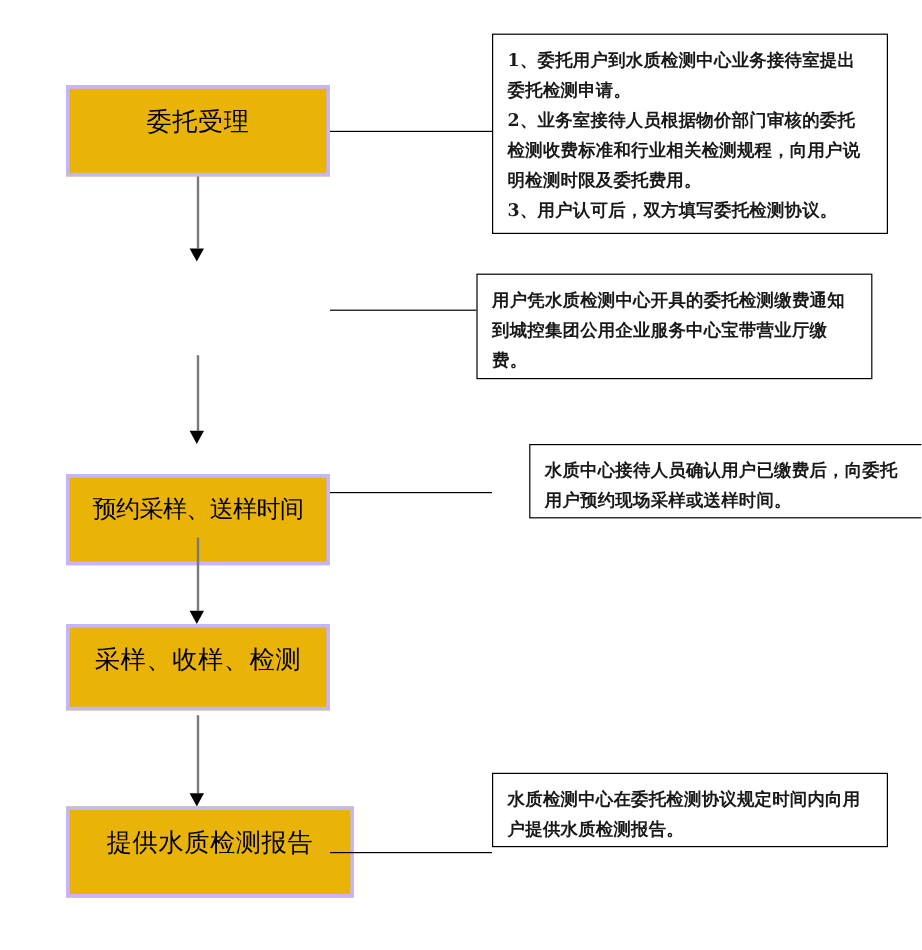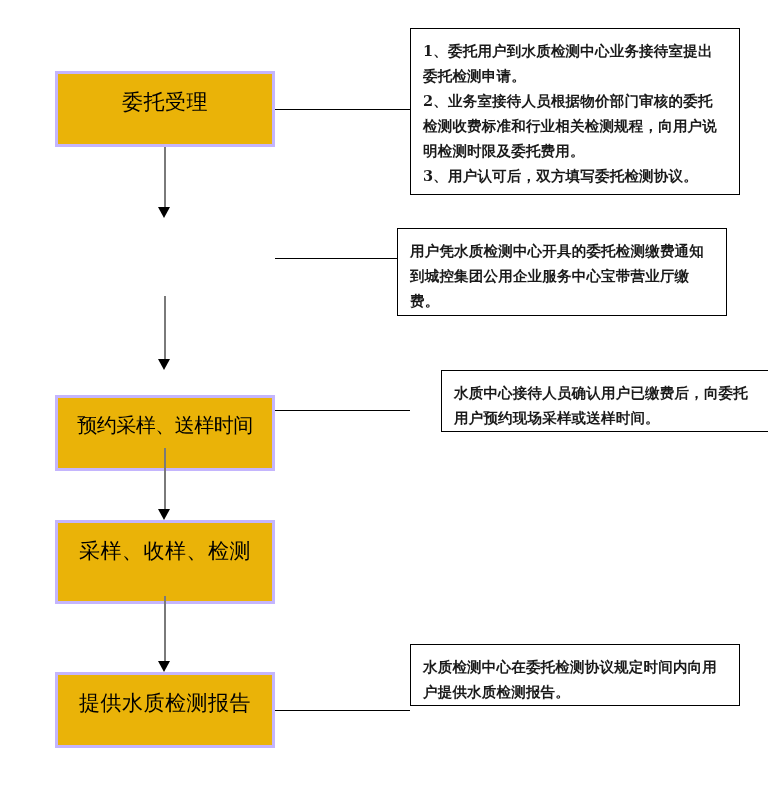"采样、收样、检测" div.step-box { height: 84px -> 72px }
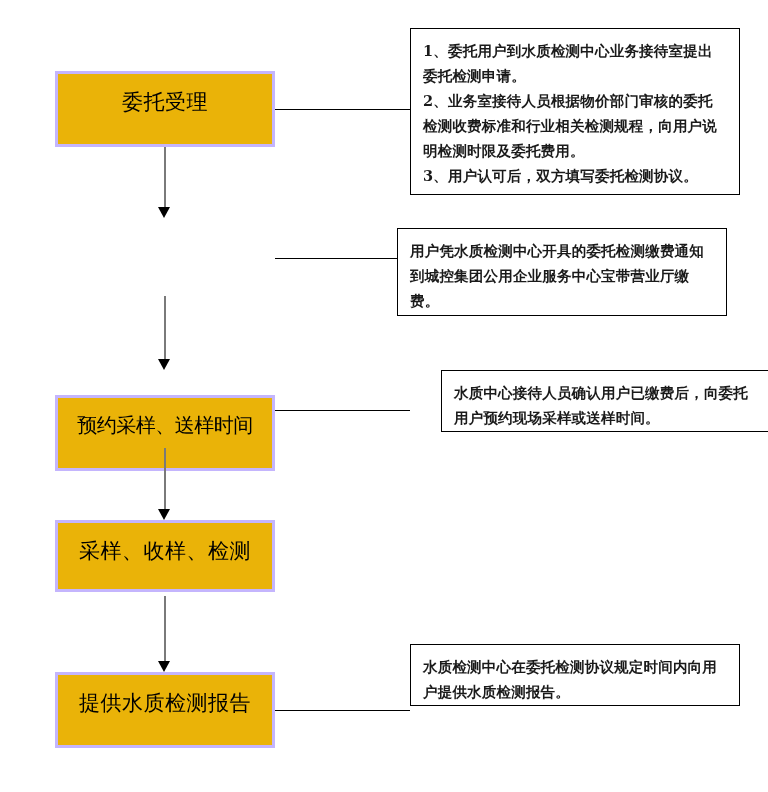"提供水质检测报告" div.step-box { width: 220px -> 240px }
